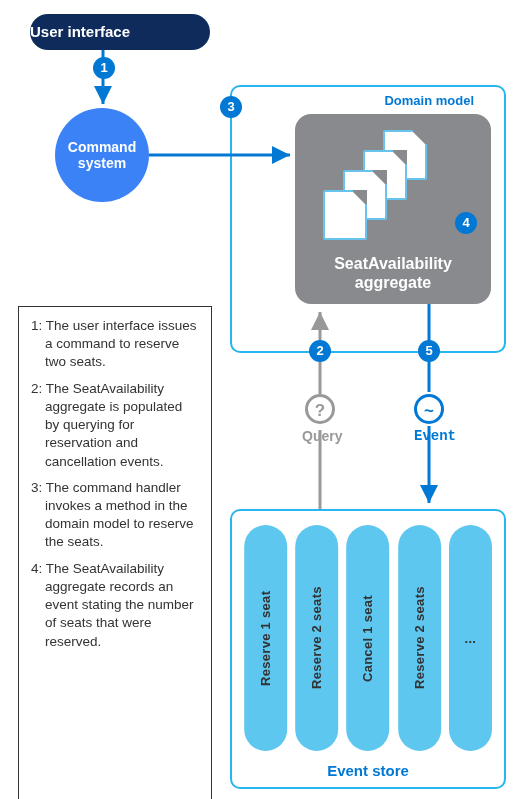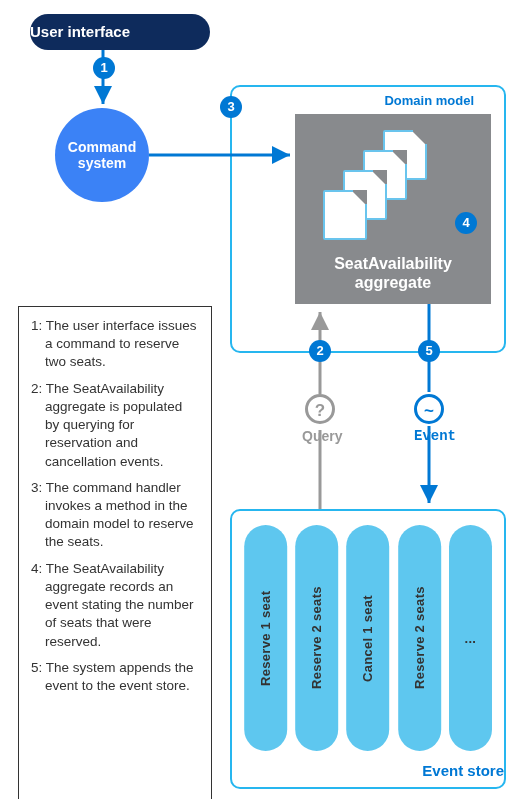"SeatAvailability" .aggregate-box { border-radius: 0 -> 16px }
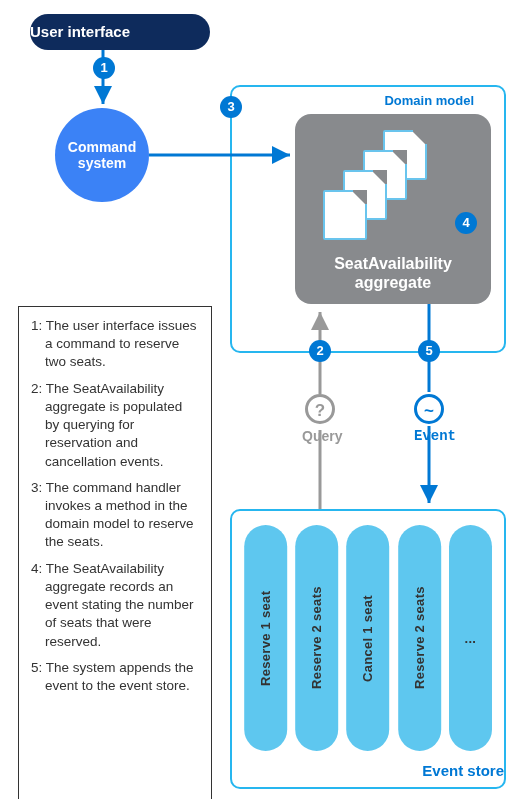"5: The system appends the" p { html: <p>5: The system appends the event to the event store.</p> -> none }
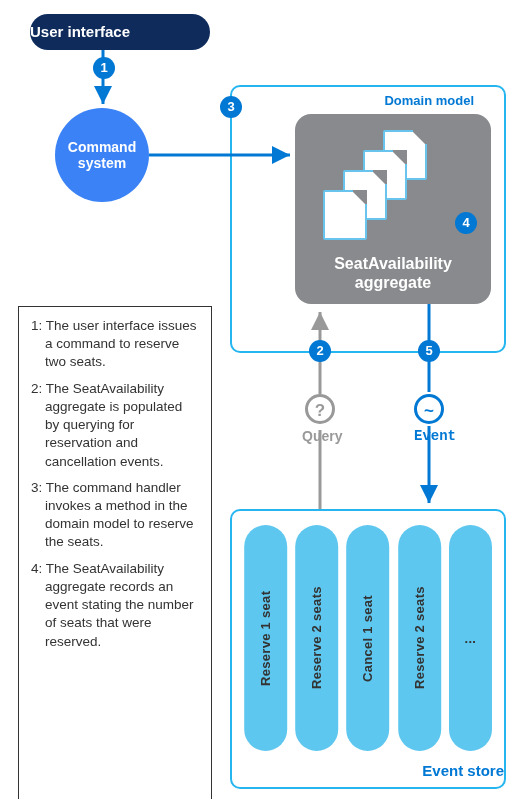"Event store" .event-store-title { text-align: right -> center }
